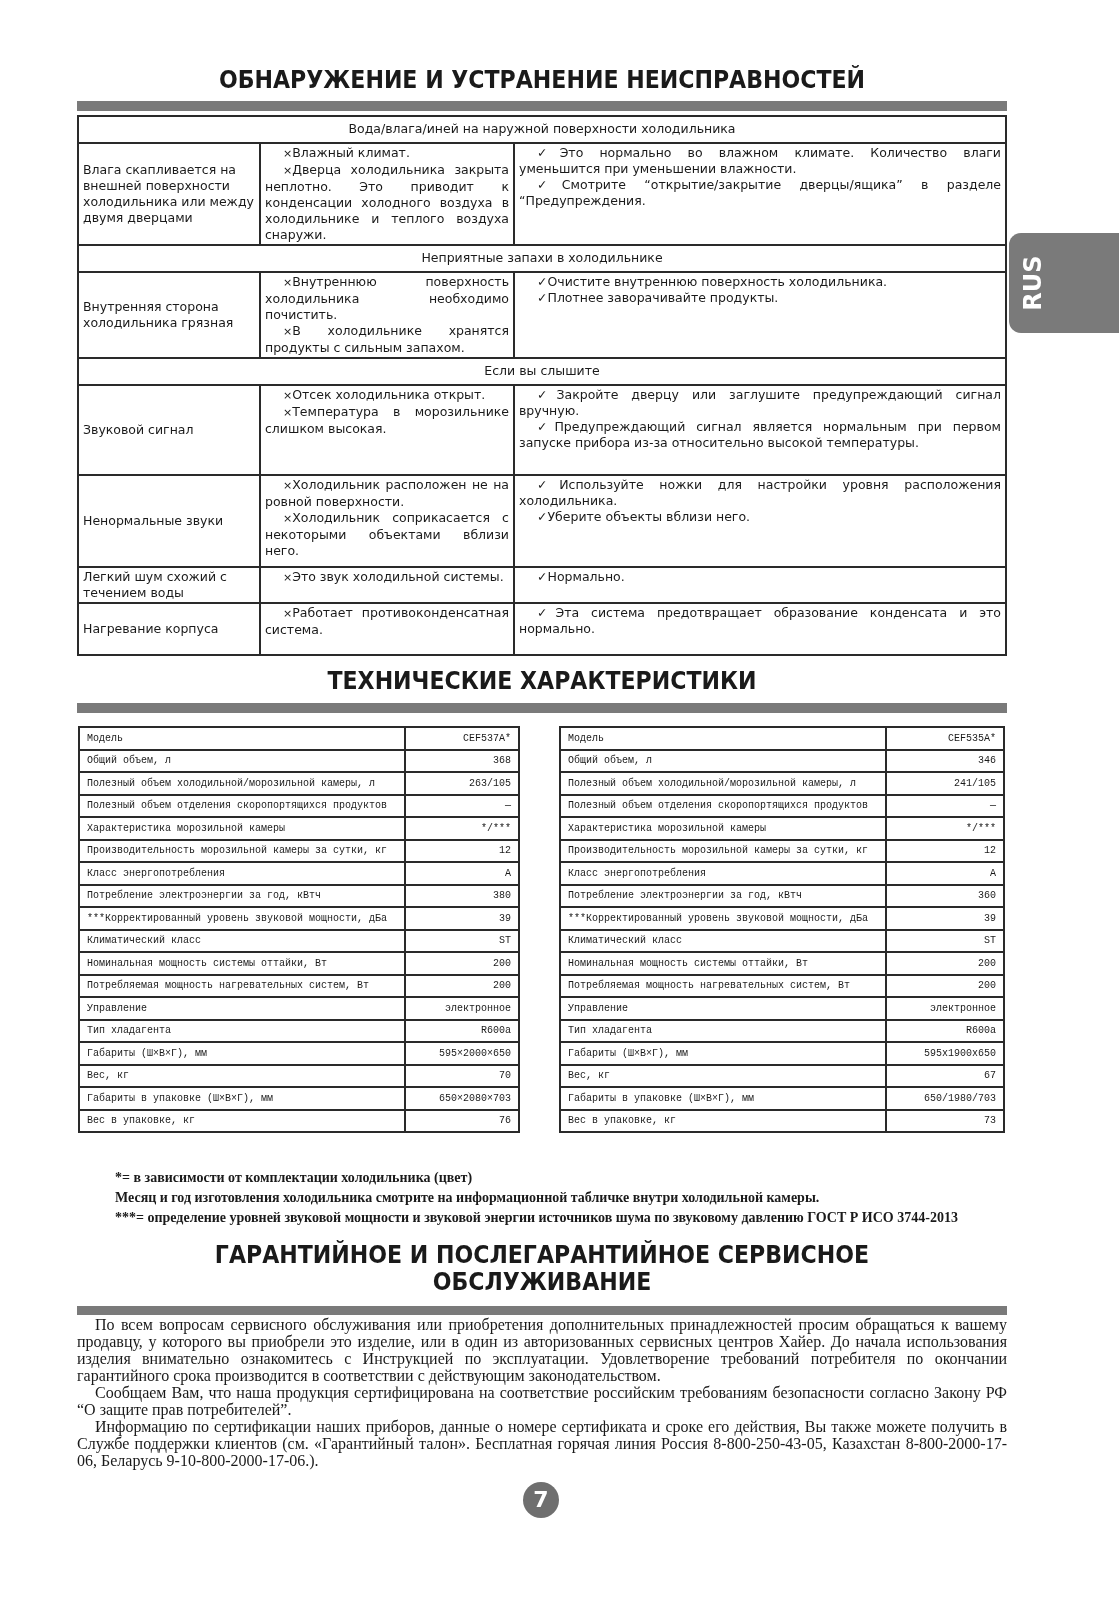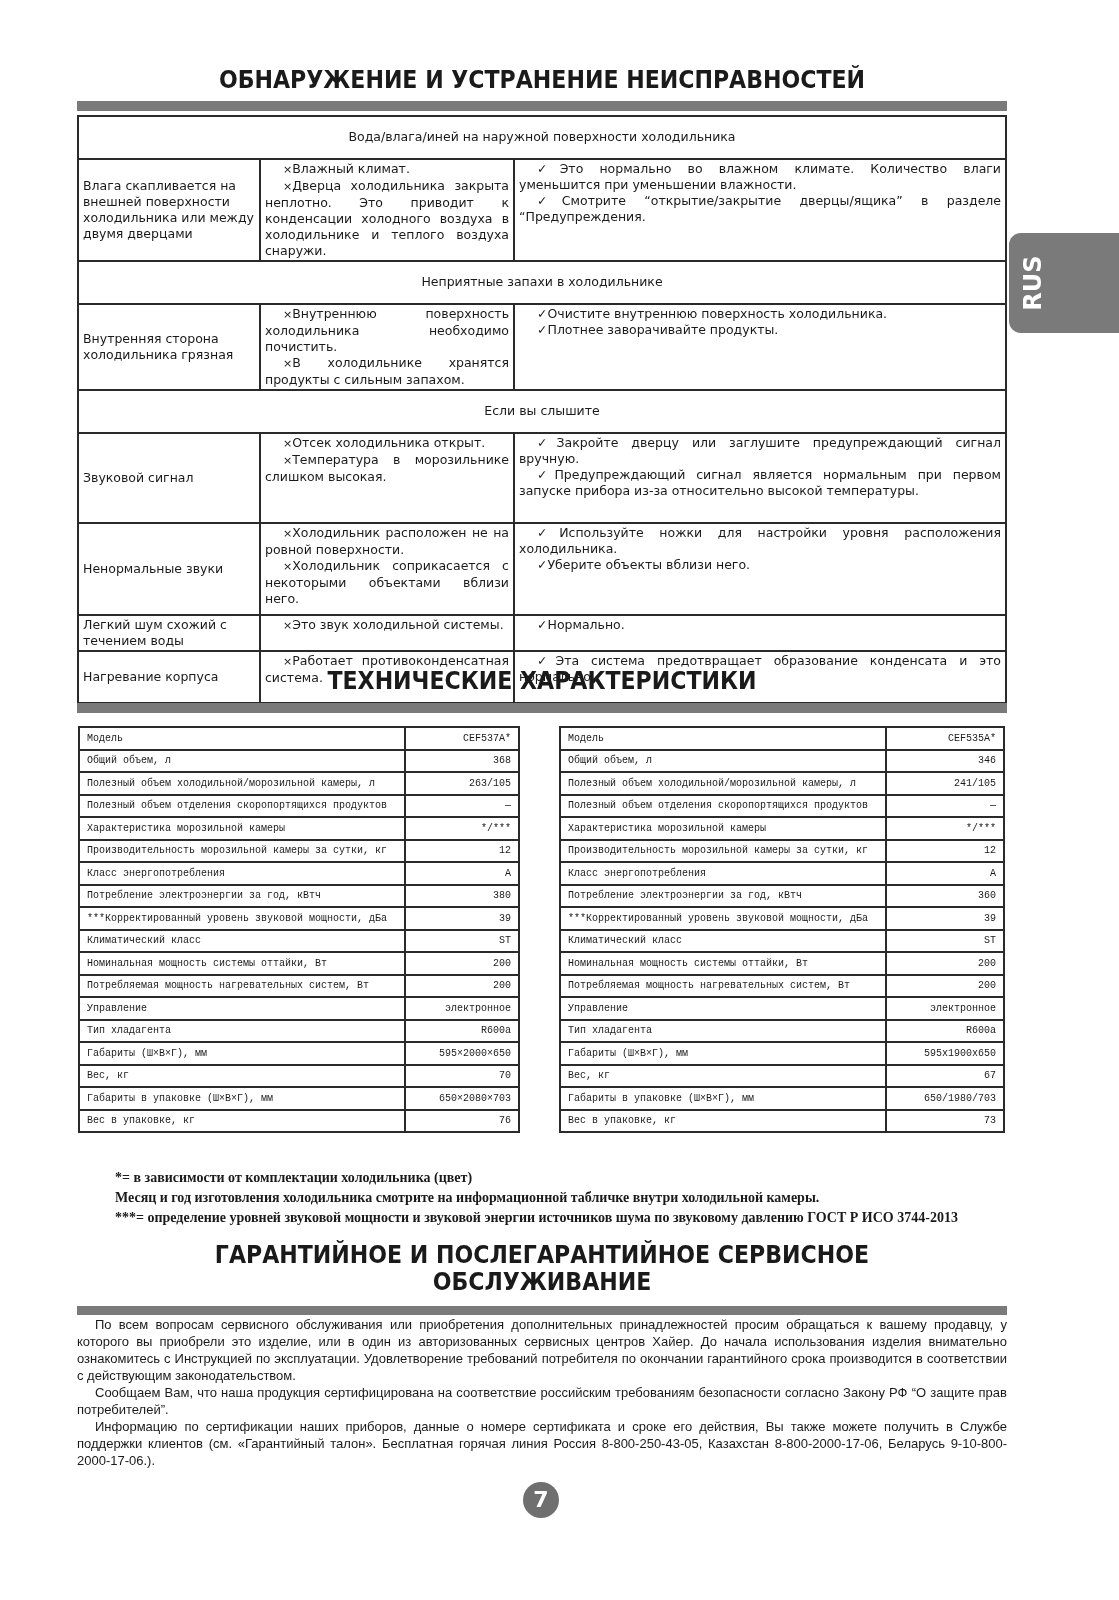"Вода/влага/иней на наружной поверхности" table.ts td.sect { padding: 12px -> 4px }
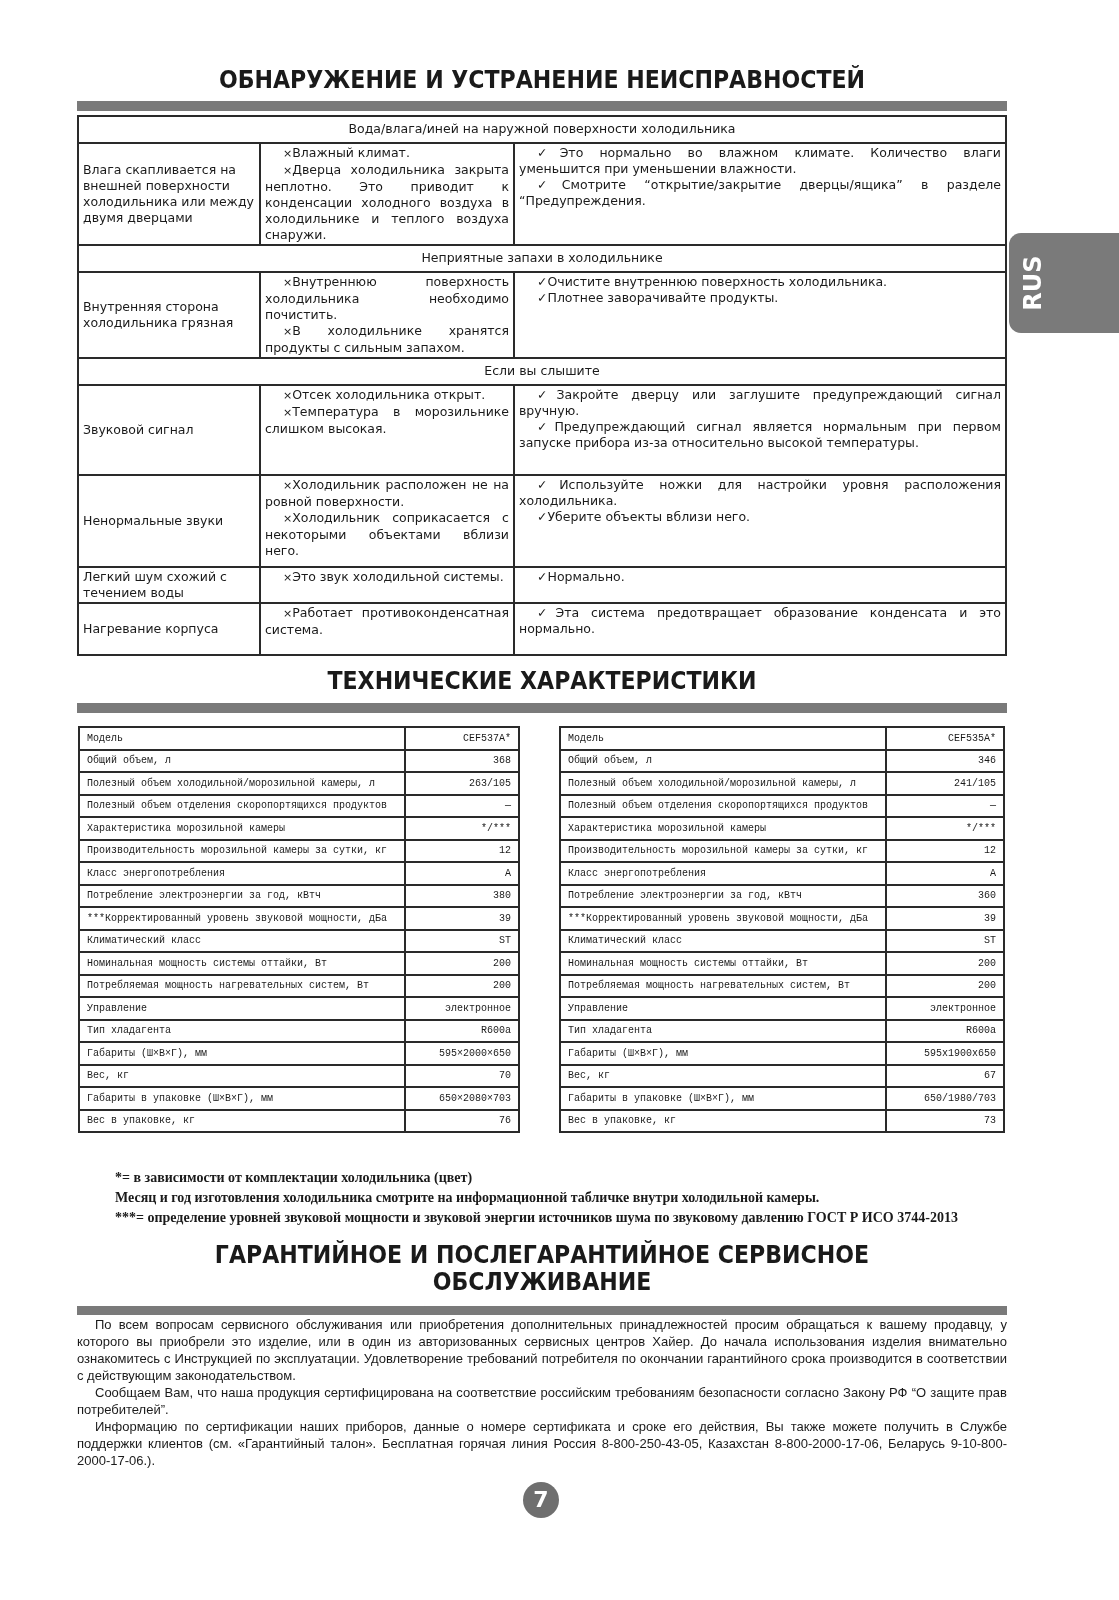"По всем вопросам сервисного обслуживания" .body-text { font-family: Liberation Sans, sans-serif -> Liberation Serif, serif; font-size: 13px -> 16px }
